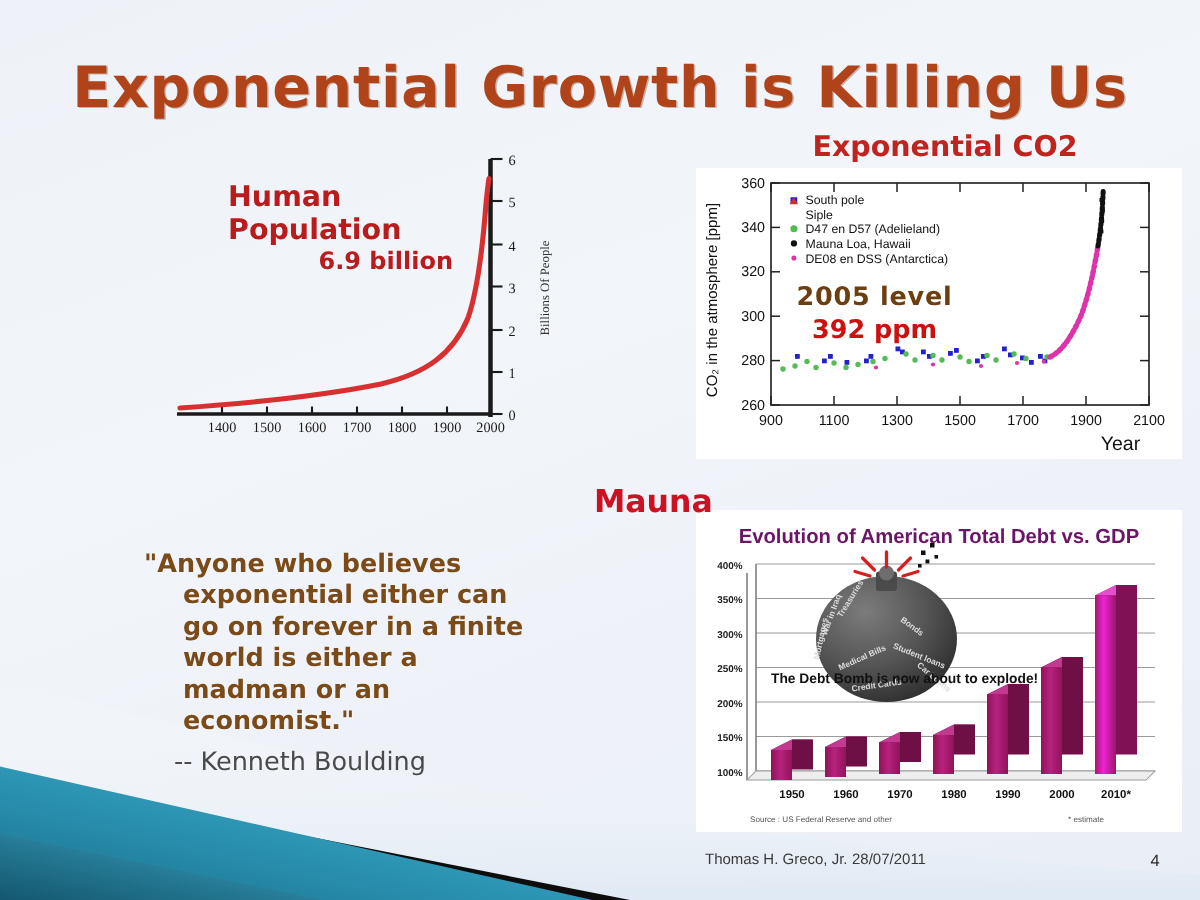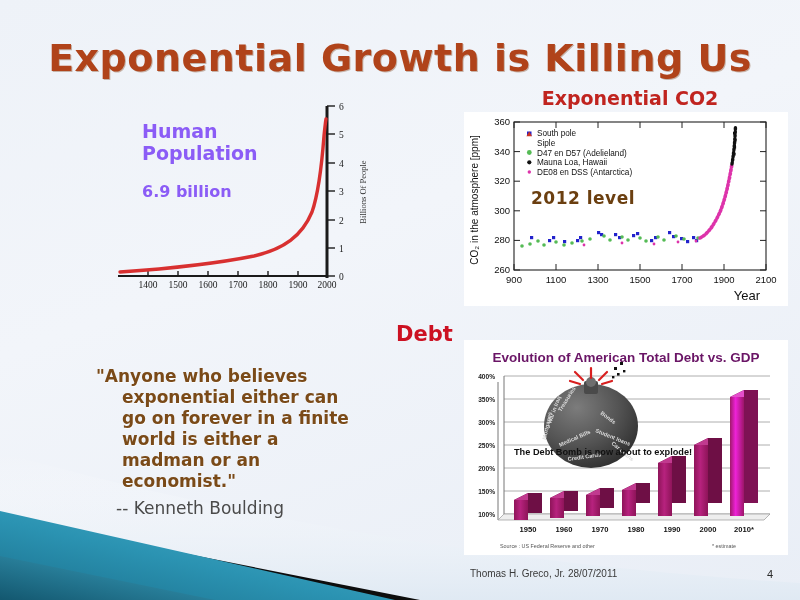"Human" #pop-caption { color: #8b5cf6 -> #b91c1c; left: 38px -> 48px }
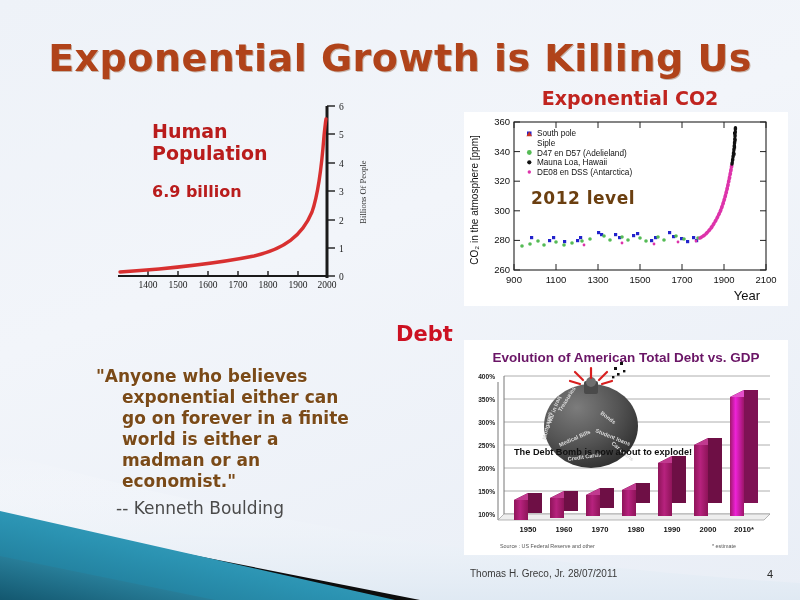"6.9 billion" #pop-caption .l2 { margin-top: 18px -> 0; text-align: none -> right }
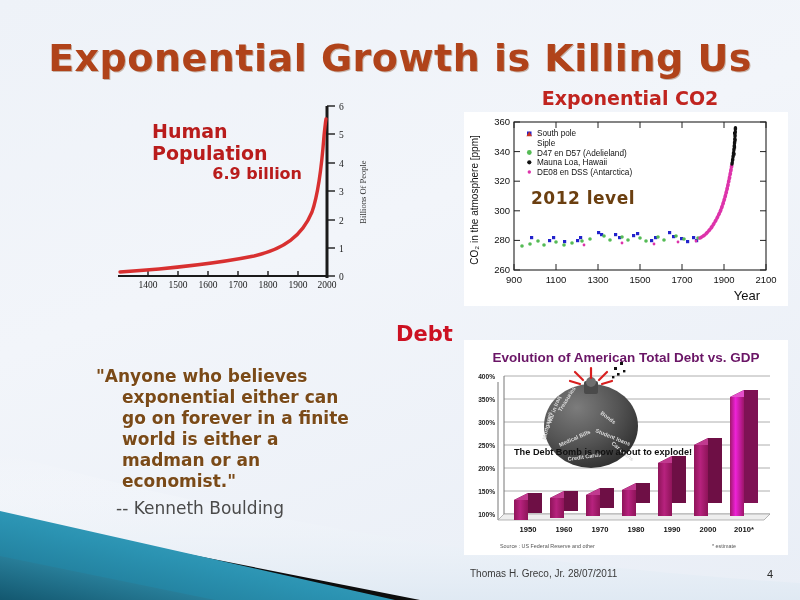"2012 level" div.a1 { text: 2012 -> 2005 }
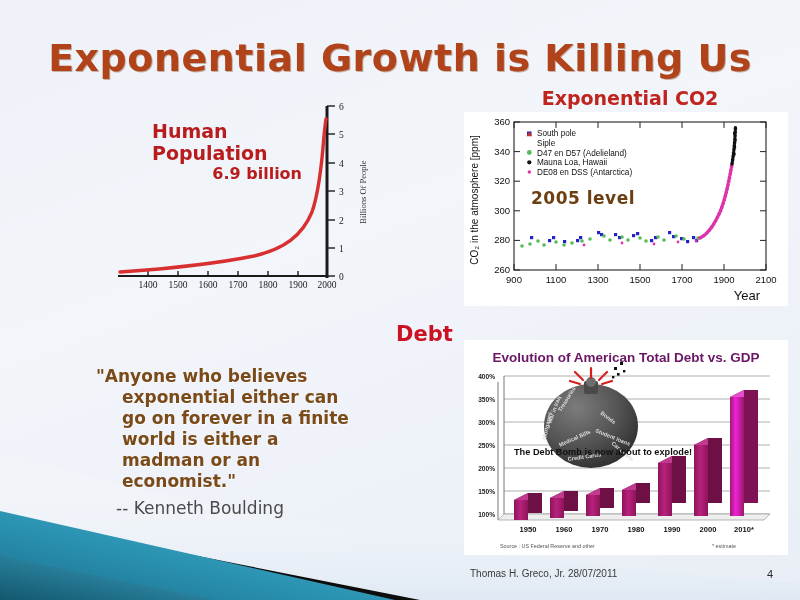"392 ppm" div.a2 { html: none -> <div>392 ppm</div> }
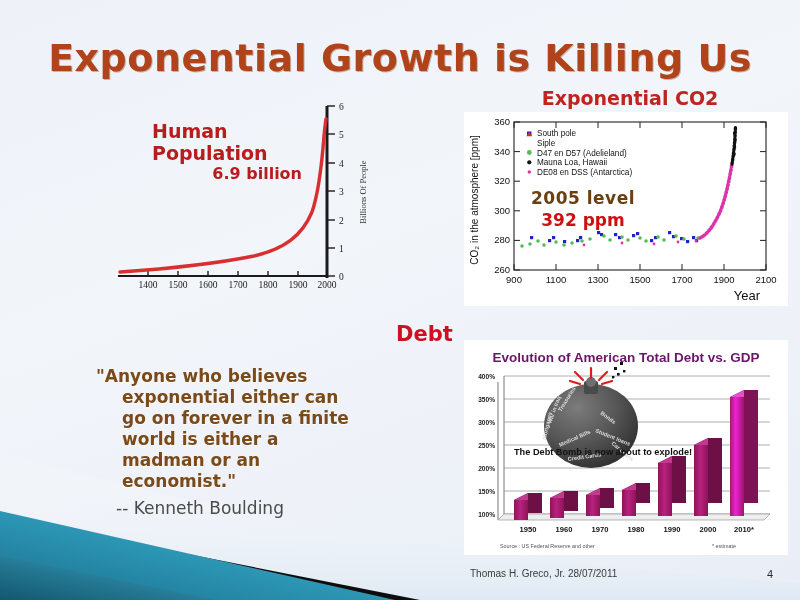"Debt" div { text: Debt -> Mauna }
